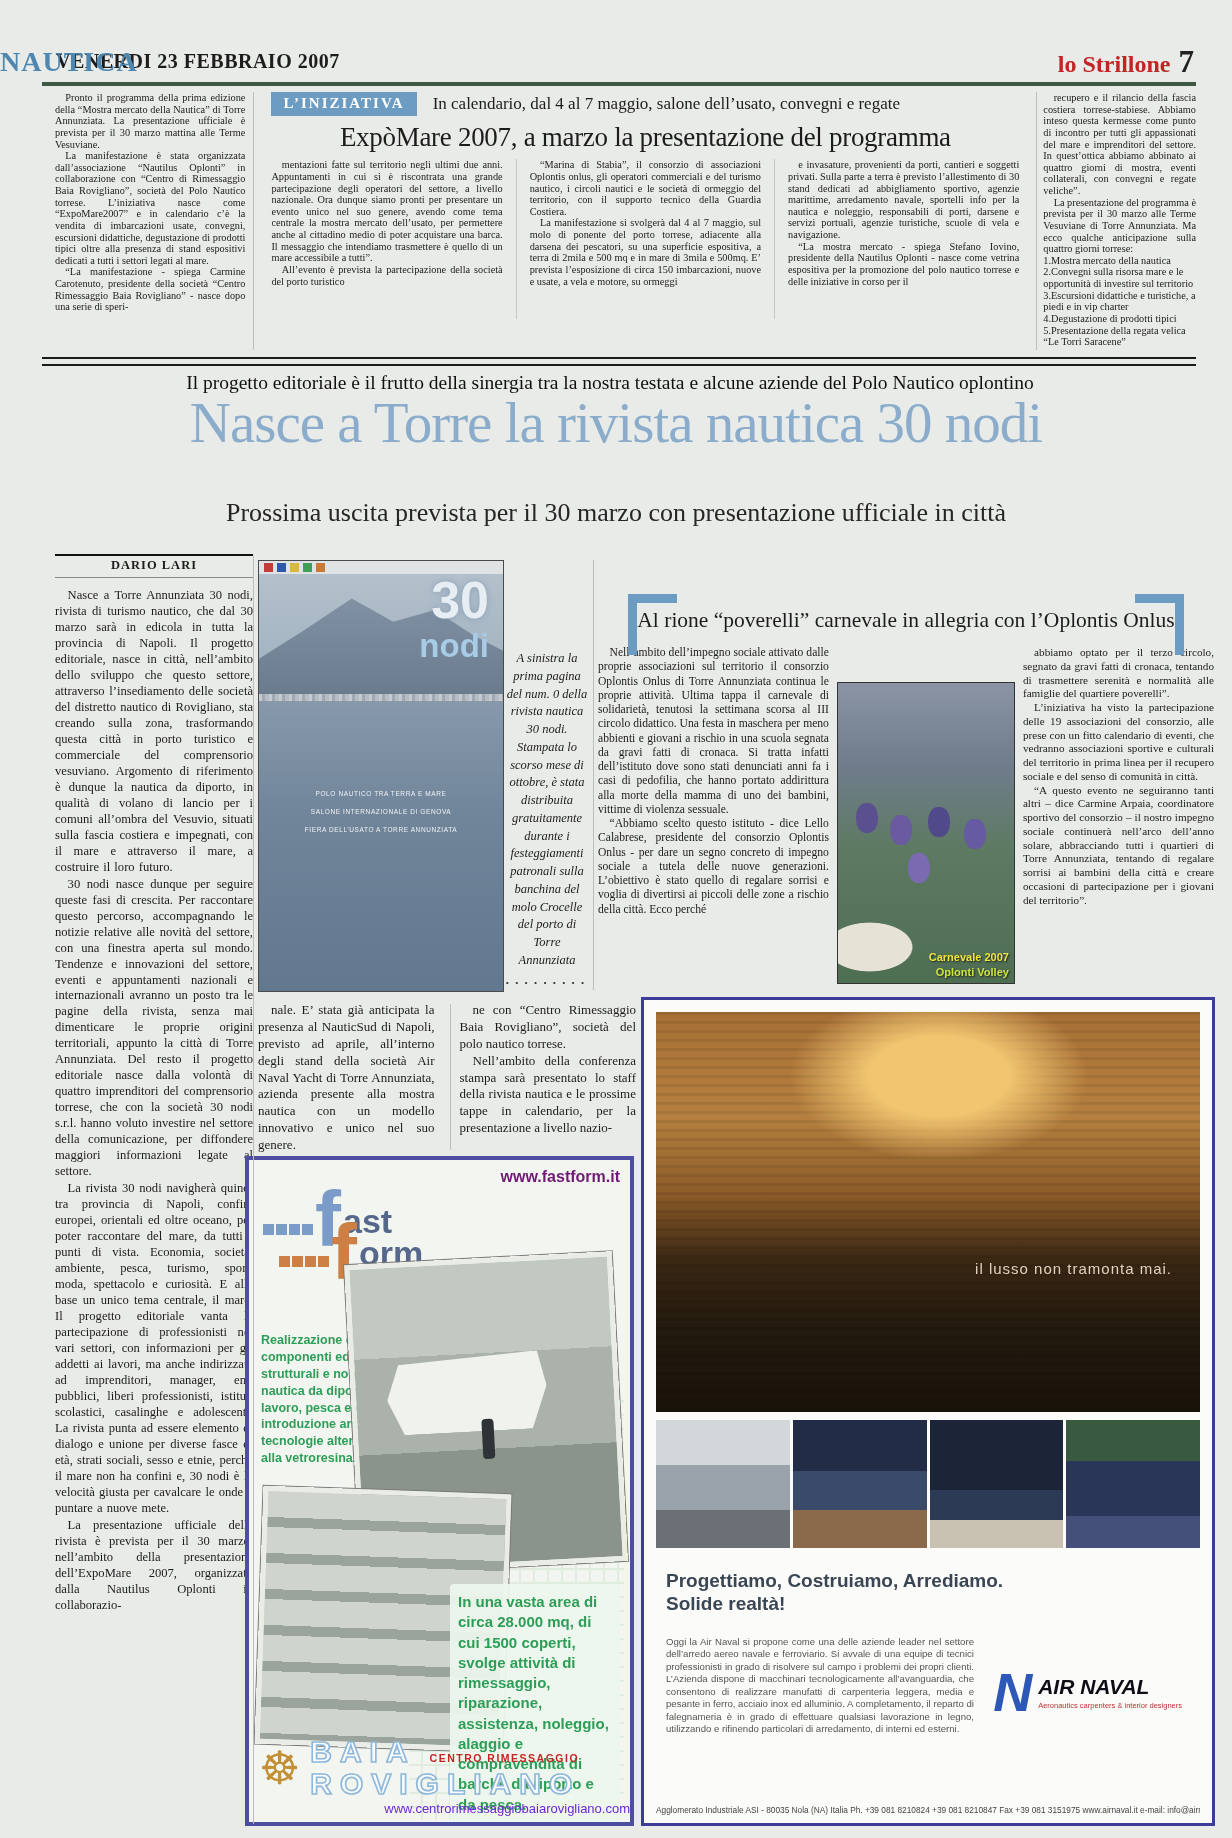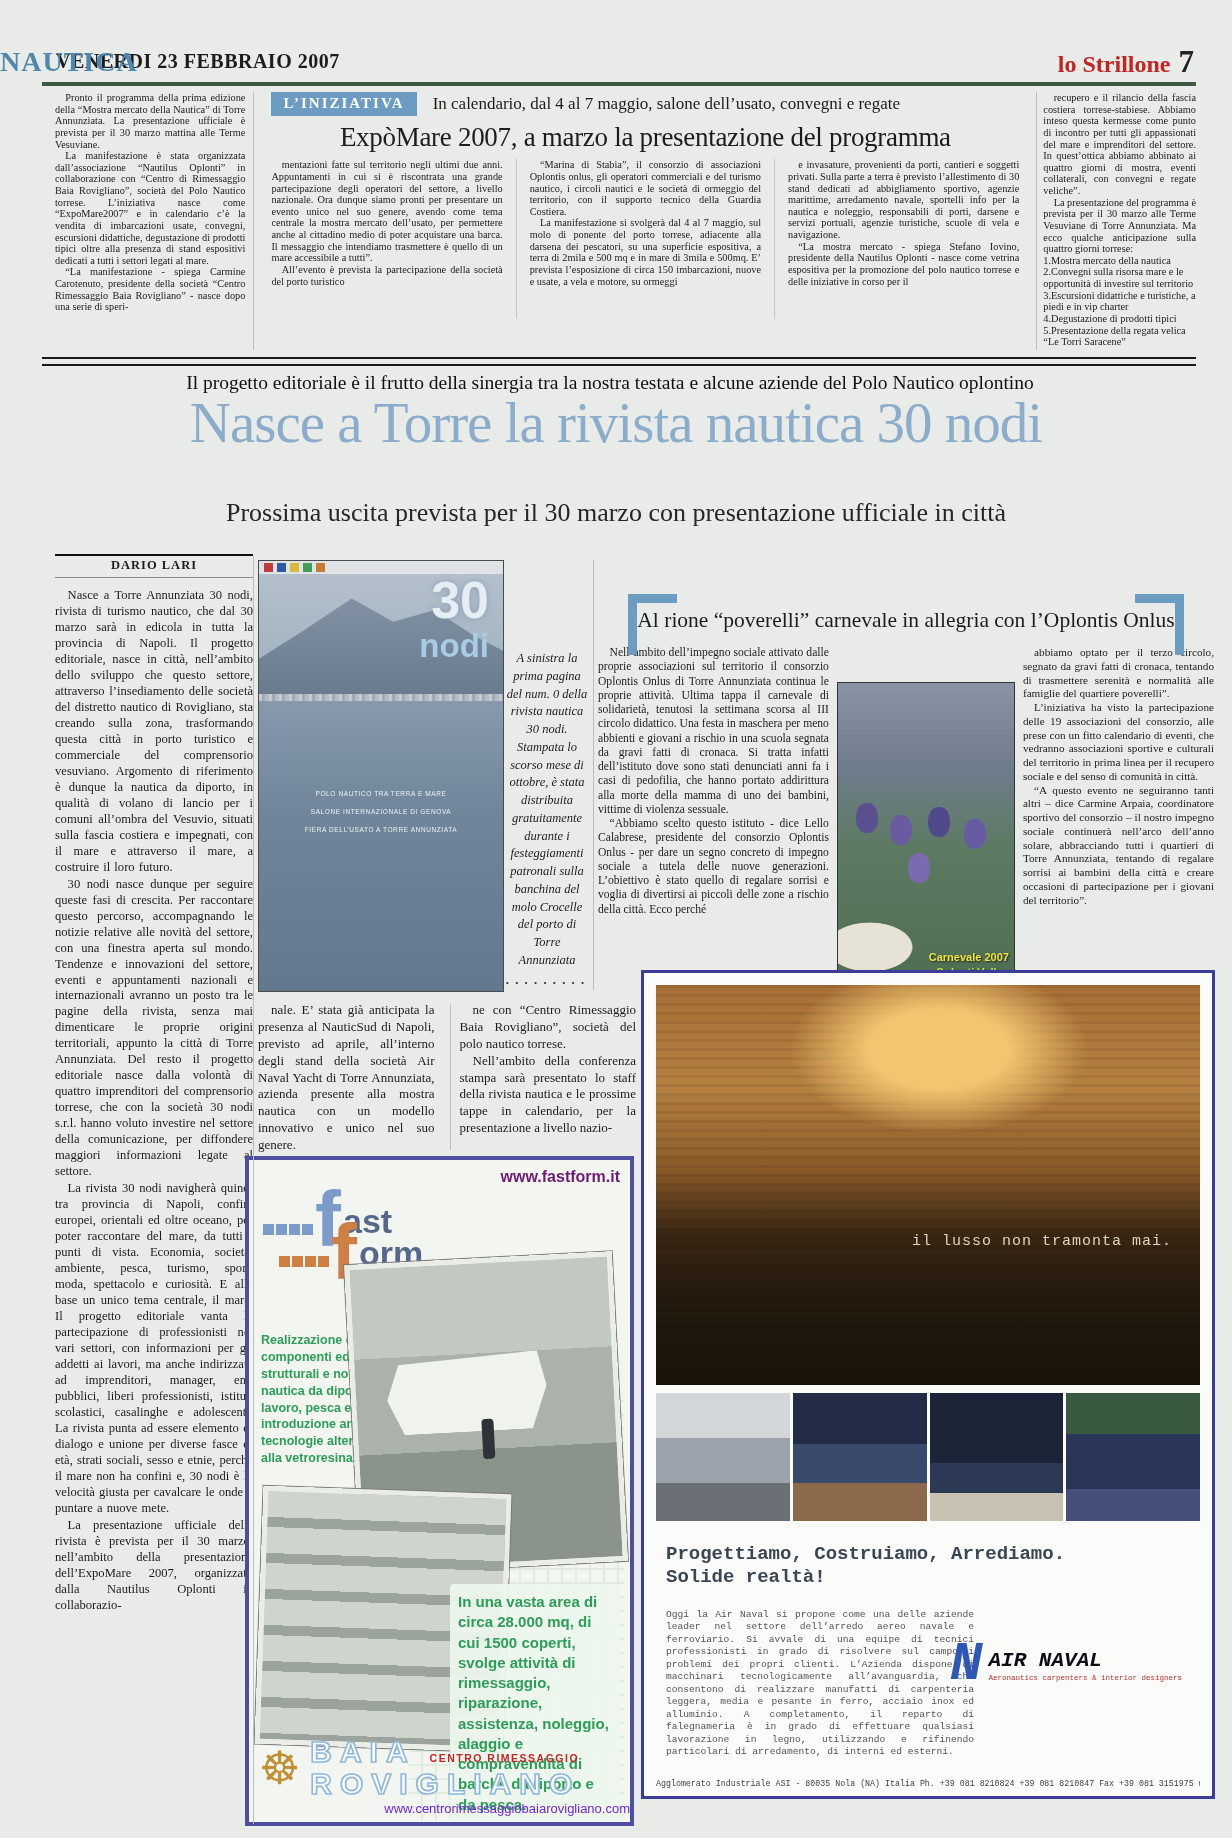"il lusso non tramonta mai." .an-ad { font-family: Liberation Mono, monospace -> Liberation Sans, sans-serif; top: 970px -> 997px }
